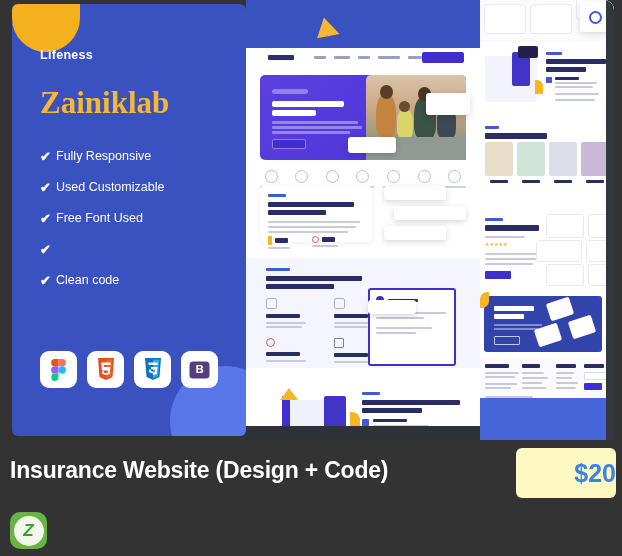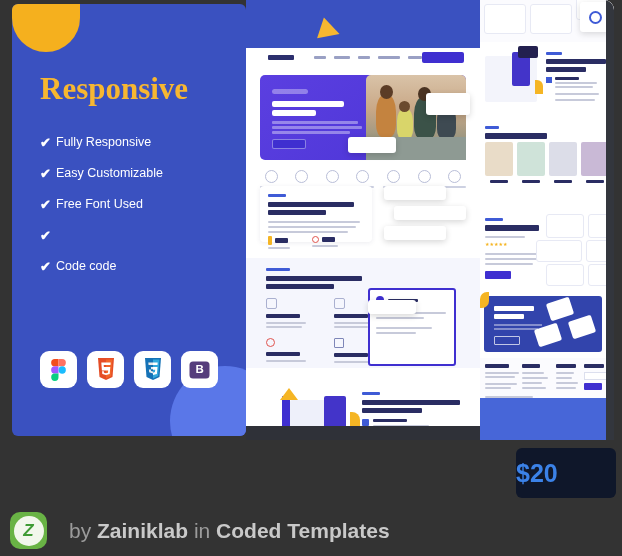"Lifeness" div.brand { html: none -> <div>Lifeness</div> }
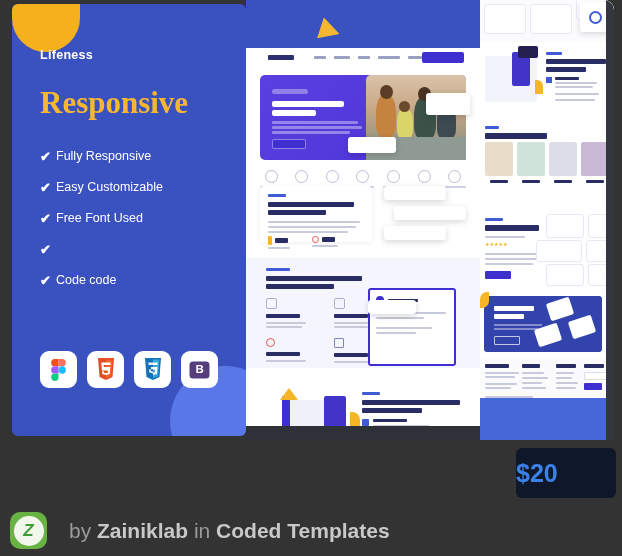"Responsive" span.l1 { text: Responsive -> Zainiklab }
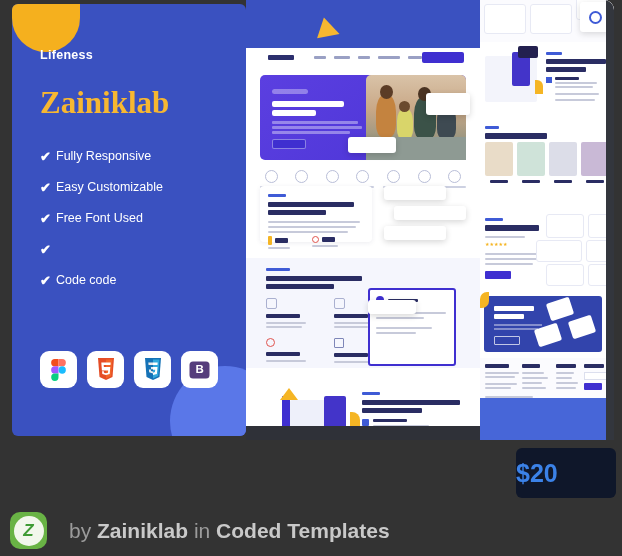"Easy Customizable" span { text: Easy -> Used }
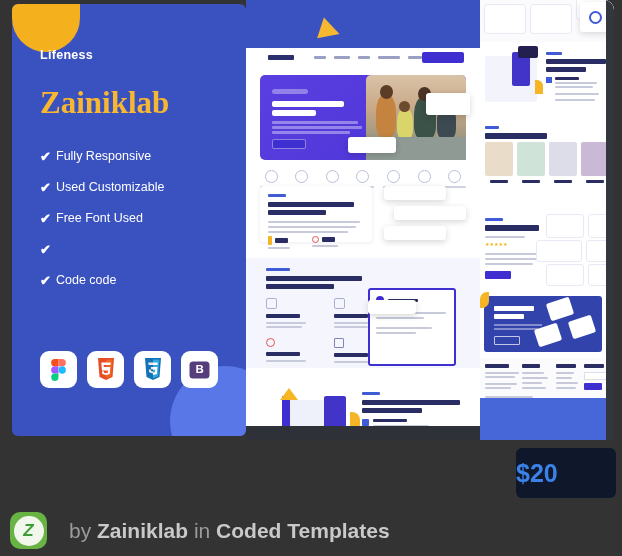"Code code" span { text: Code -> Clean }
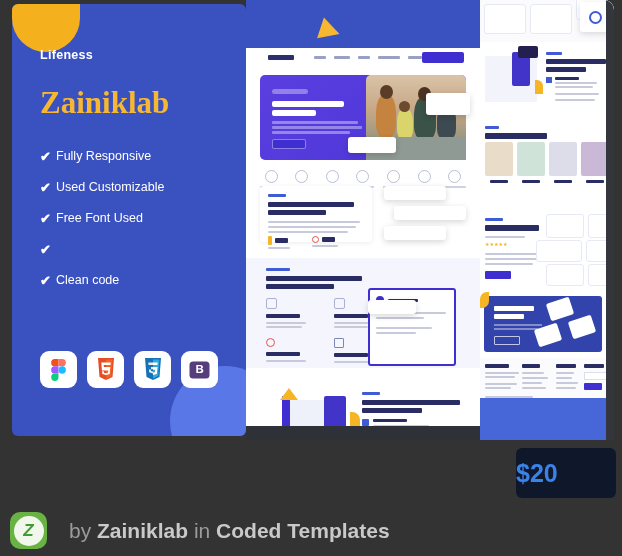"Insurance Website (Design + Code)" div.title { html: none -> <div>Insurance Website (Design + Code)</div> }
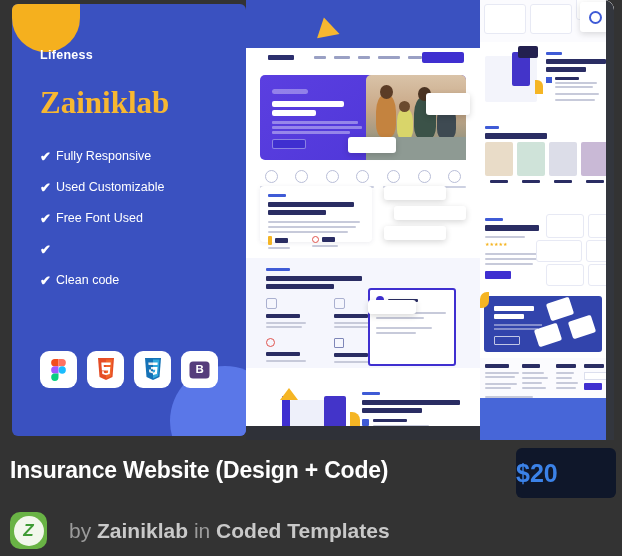"$20" .price-badge { background: #0f172a -> #fef9c3; justify-content: flex-start -> flex-end }
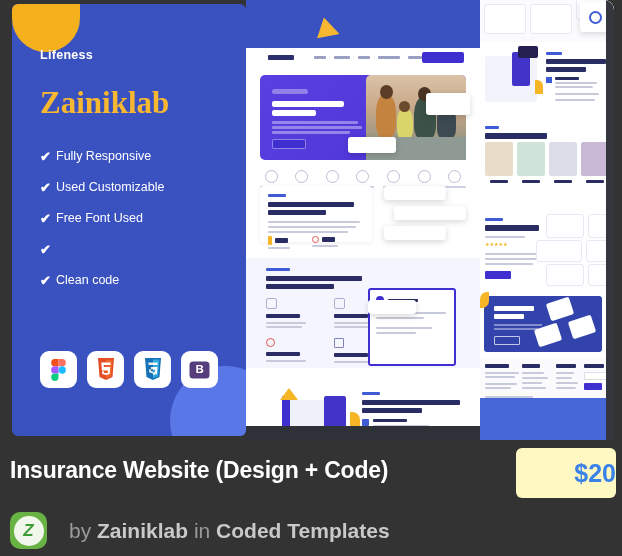"by Zainiklab in Coded Templates" div.author-text { html: <div> <span>by</span> <b>Zainiklab</b> <span>in</span> <b>Coded Templates</b> </div> -> none }
